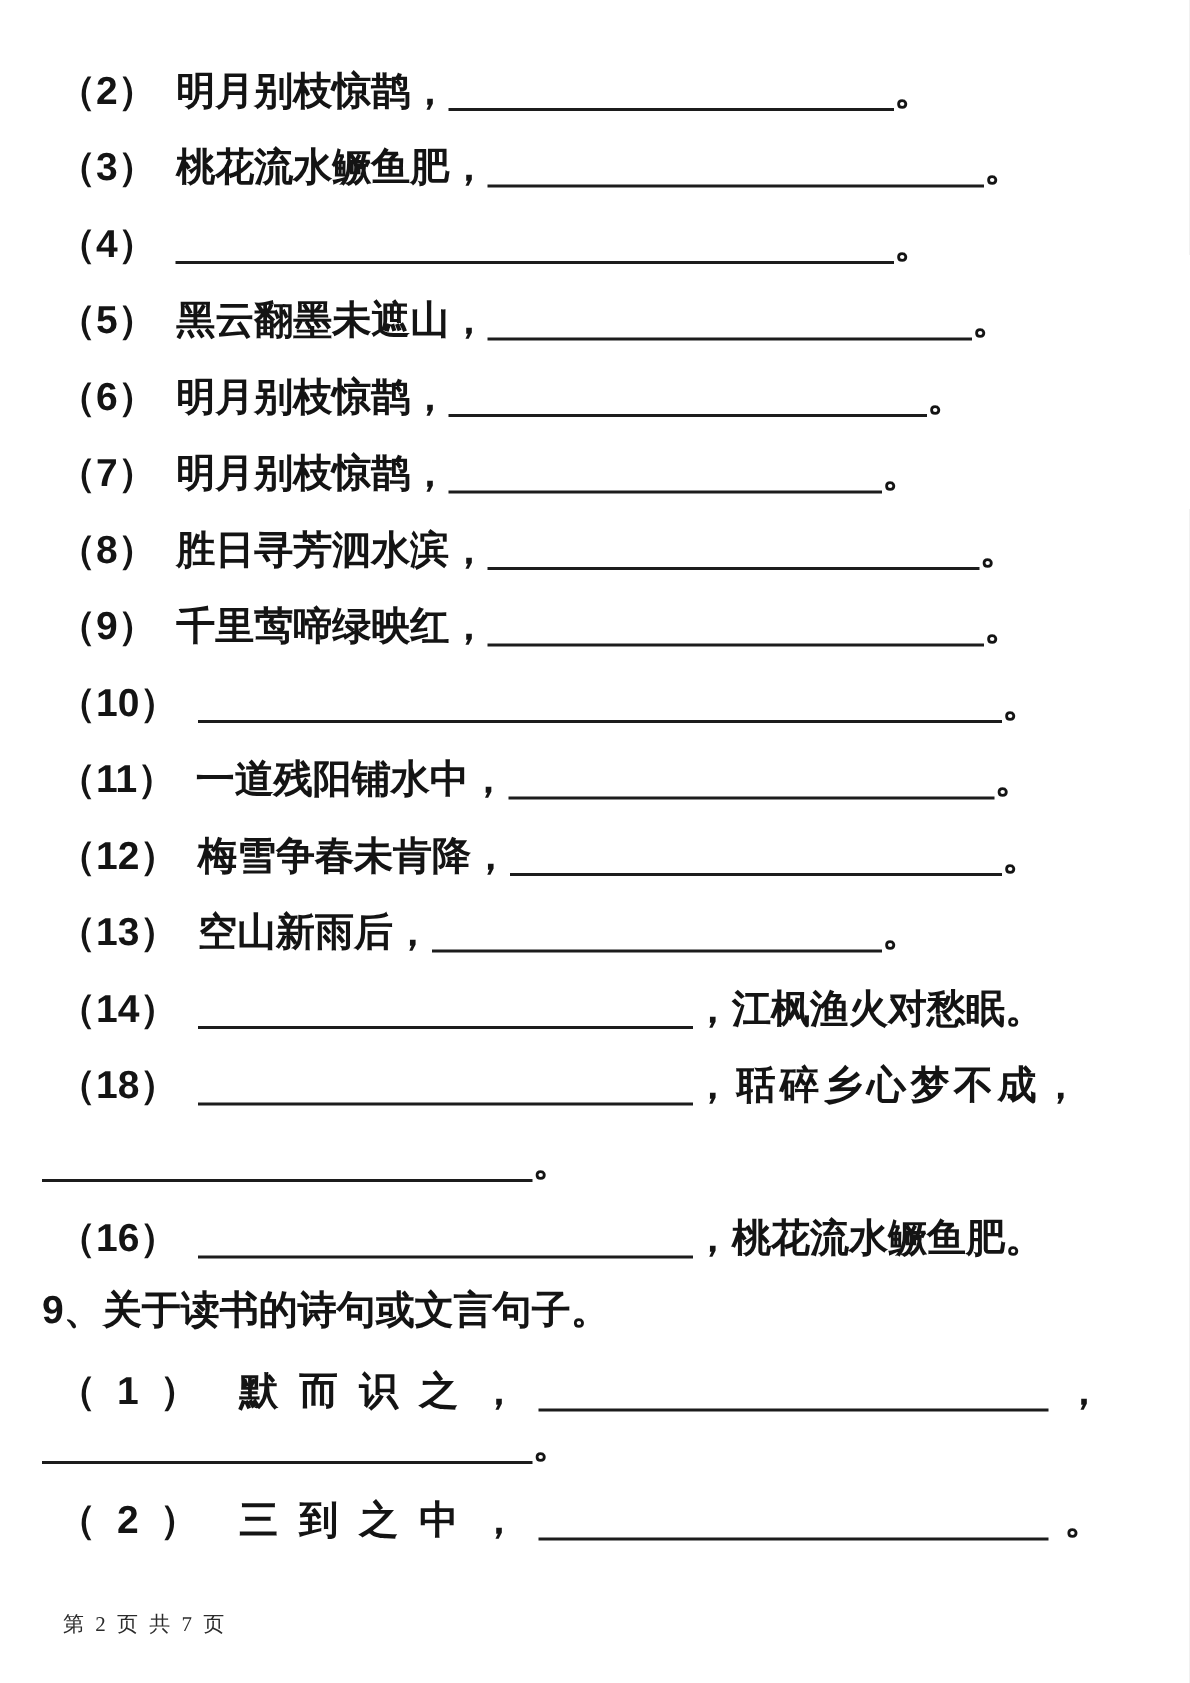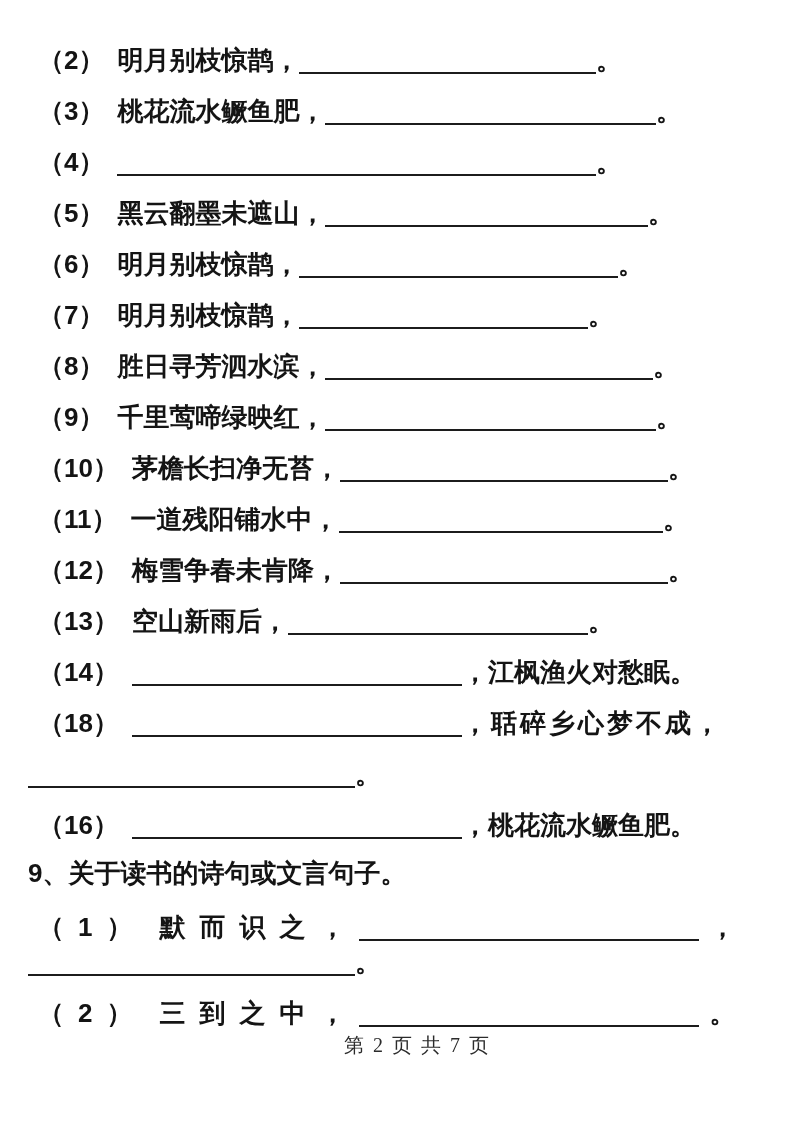"茅檐长扫净无苔，" span.stem { html: <span>茅檐长扫净无苔，</span> -> none }
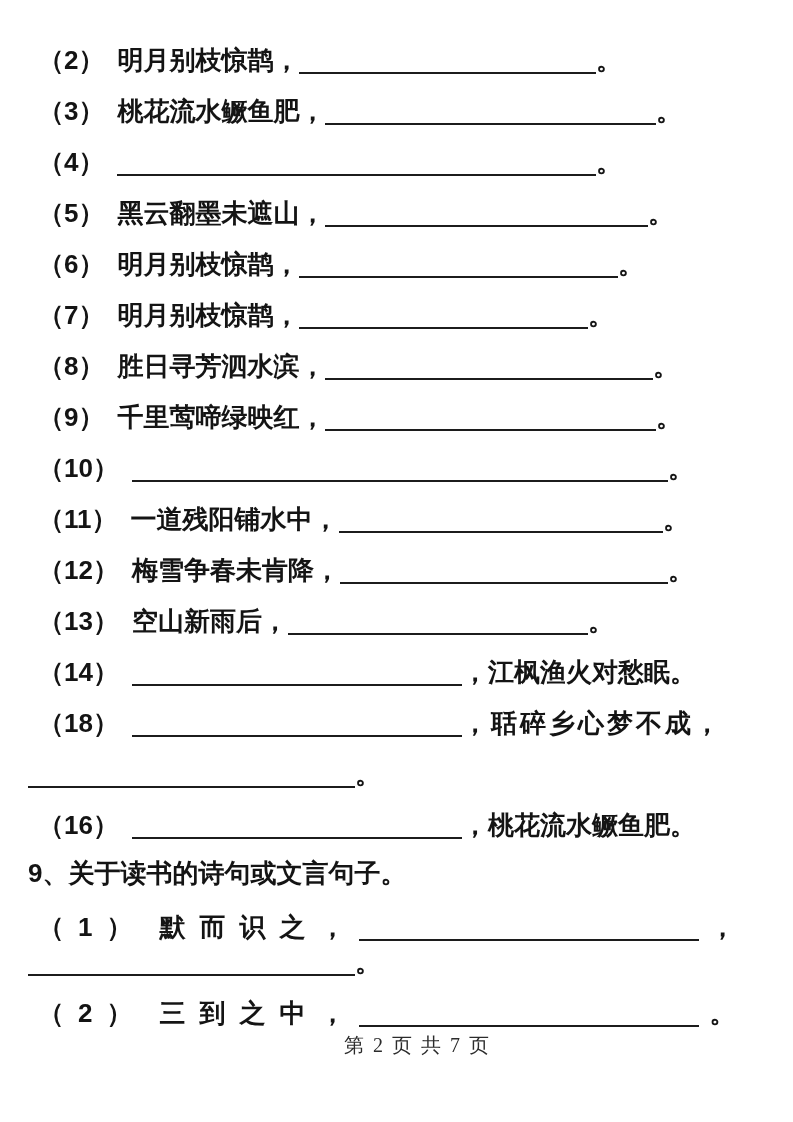"第 2 页 共 7" .footer { font-size: 20px -> 14px; text-align: center -> none; top: 1032px -> 1074px }
